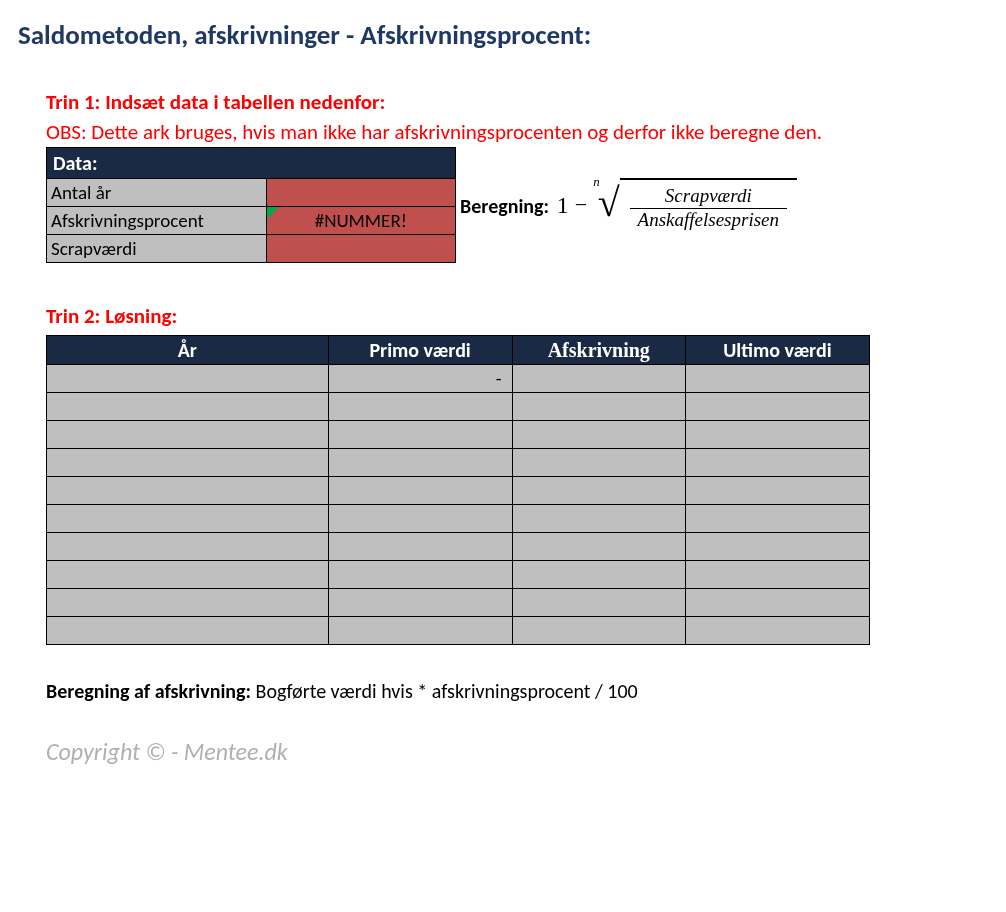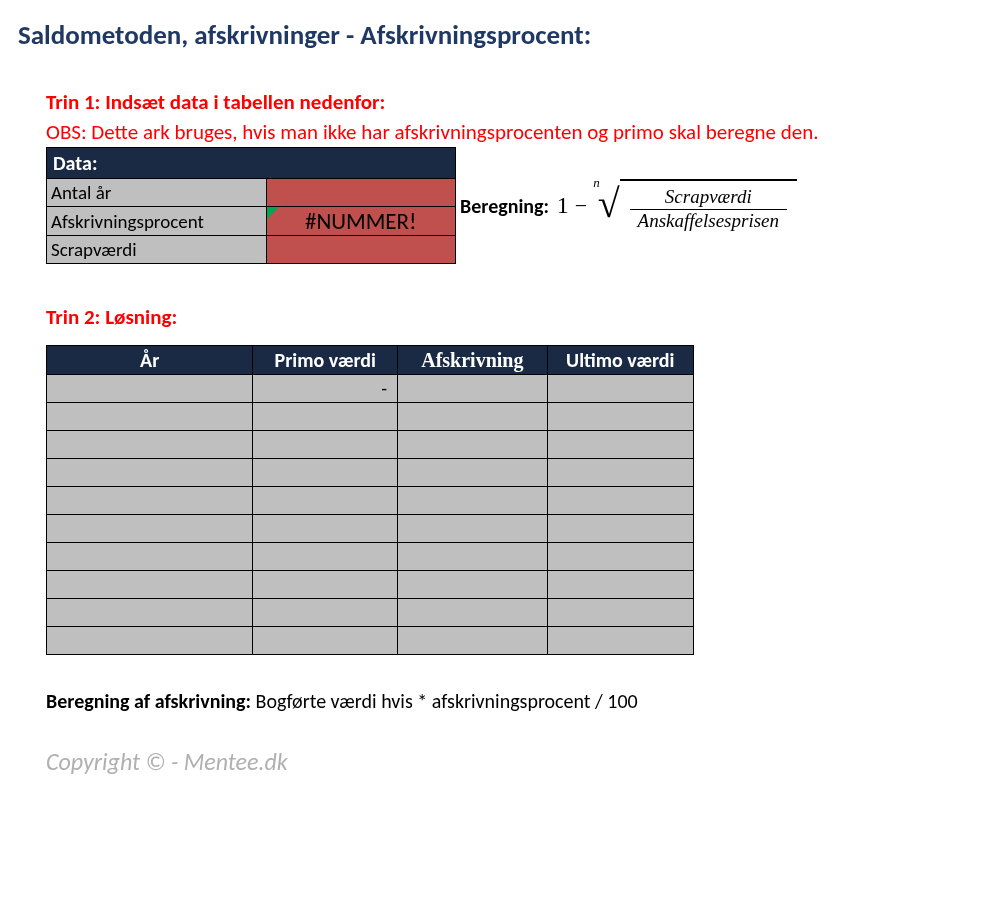"OBS: Dette ark bruges, hvis" div.obs-note { text: primo skal -> derfor ikke }
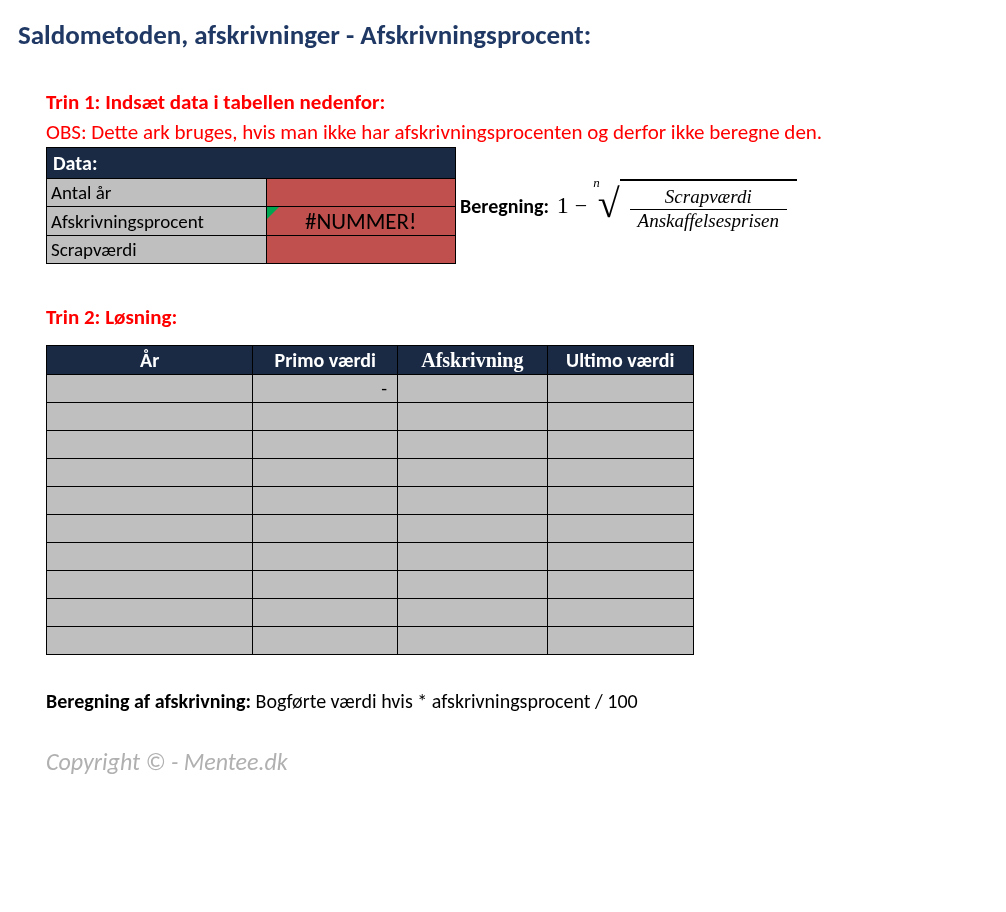"#NUMMER!" table.data-table td.value-cell { font-size: 23px -> 19px }
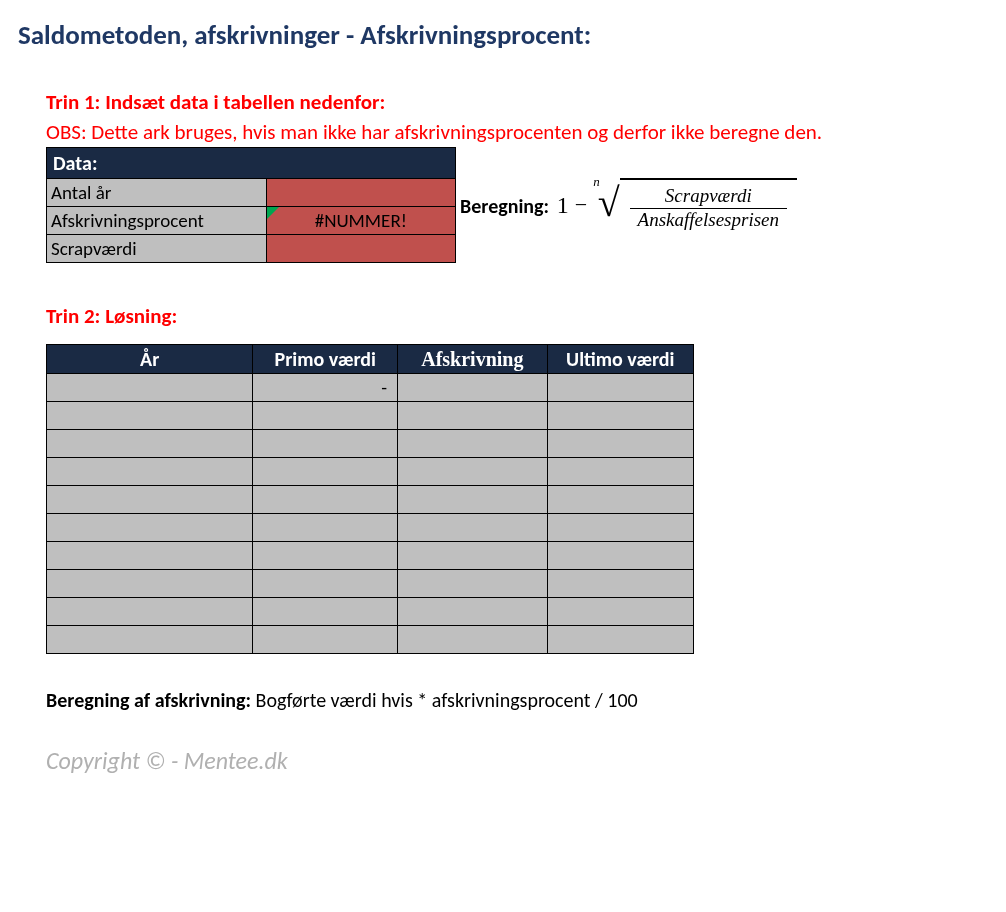"År" table.result-table { margin-top: 15px -> 6px; width: 648px -> 824px }
